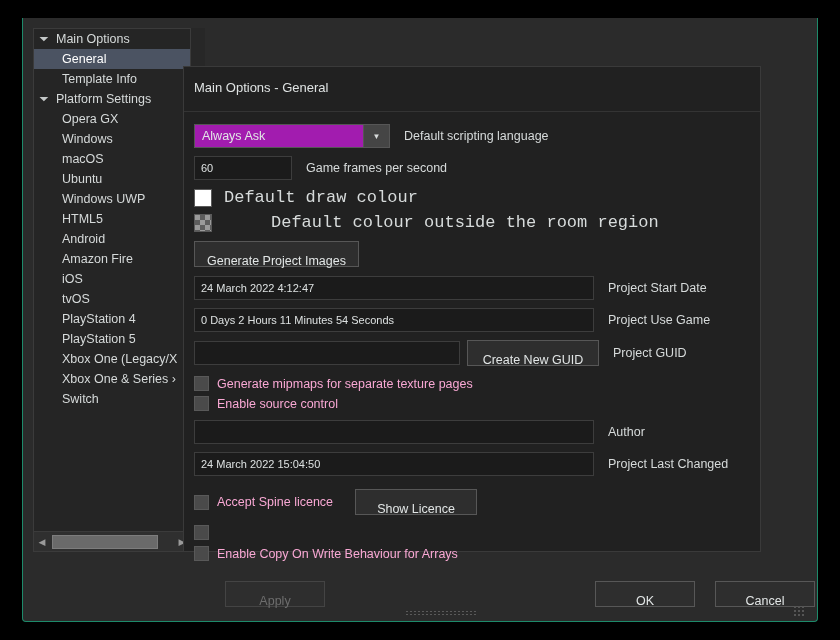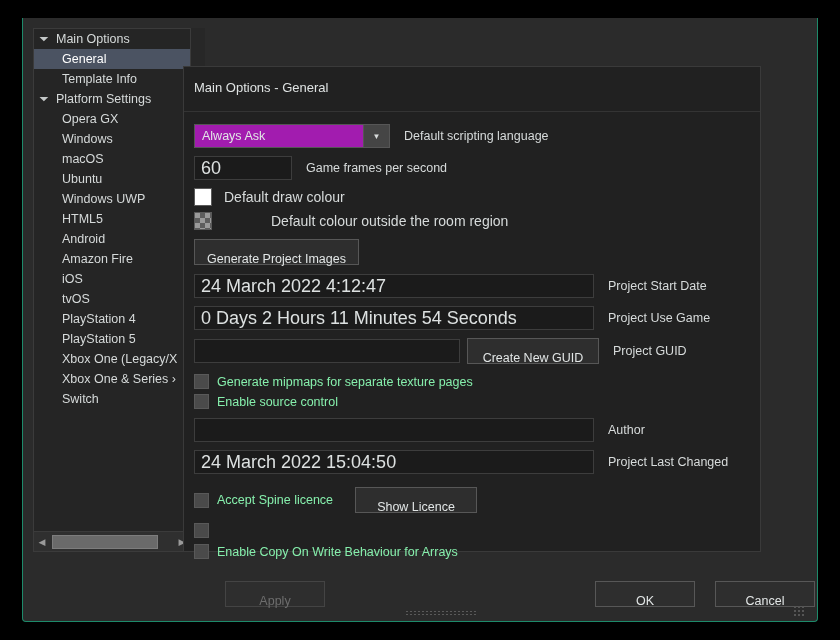"60" .txt { font-size: 18px -> 11px }
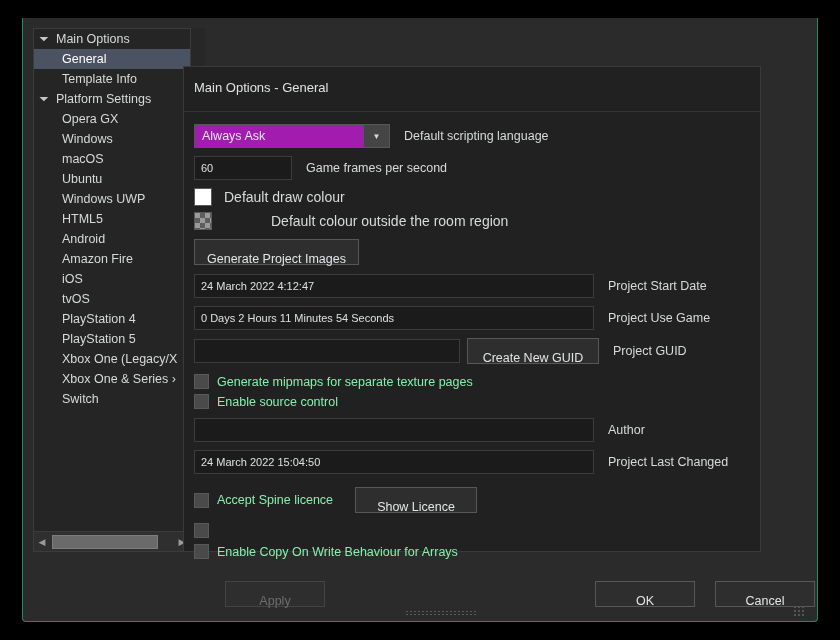"Default draw colour" .swatch-label { font-family: none -> Liberation Mono, monospace; font-size: 14px -> 17px }
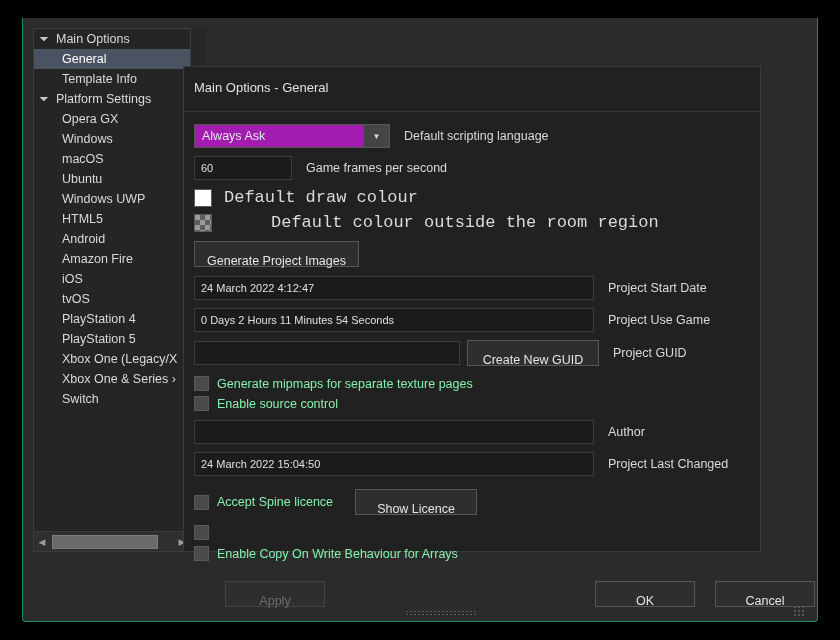"Generate mipmaps for separate texture" .cb-label { color: #86efac -> #f9a8d4 }
